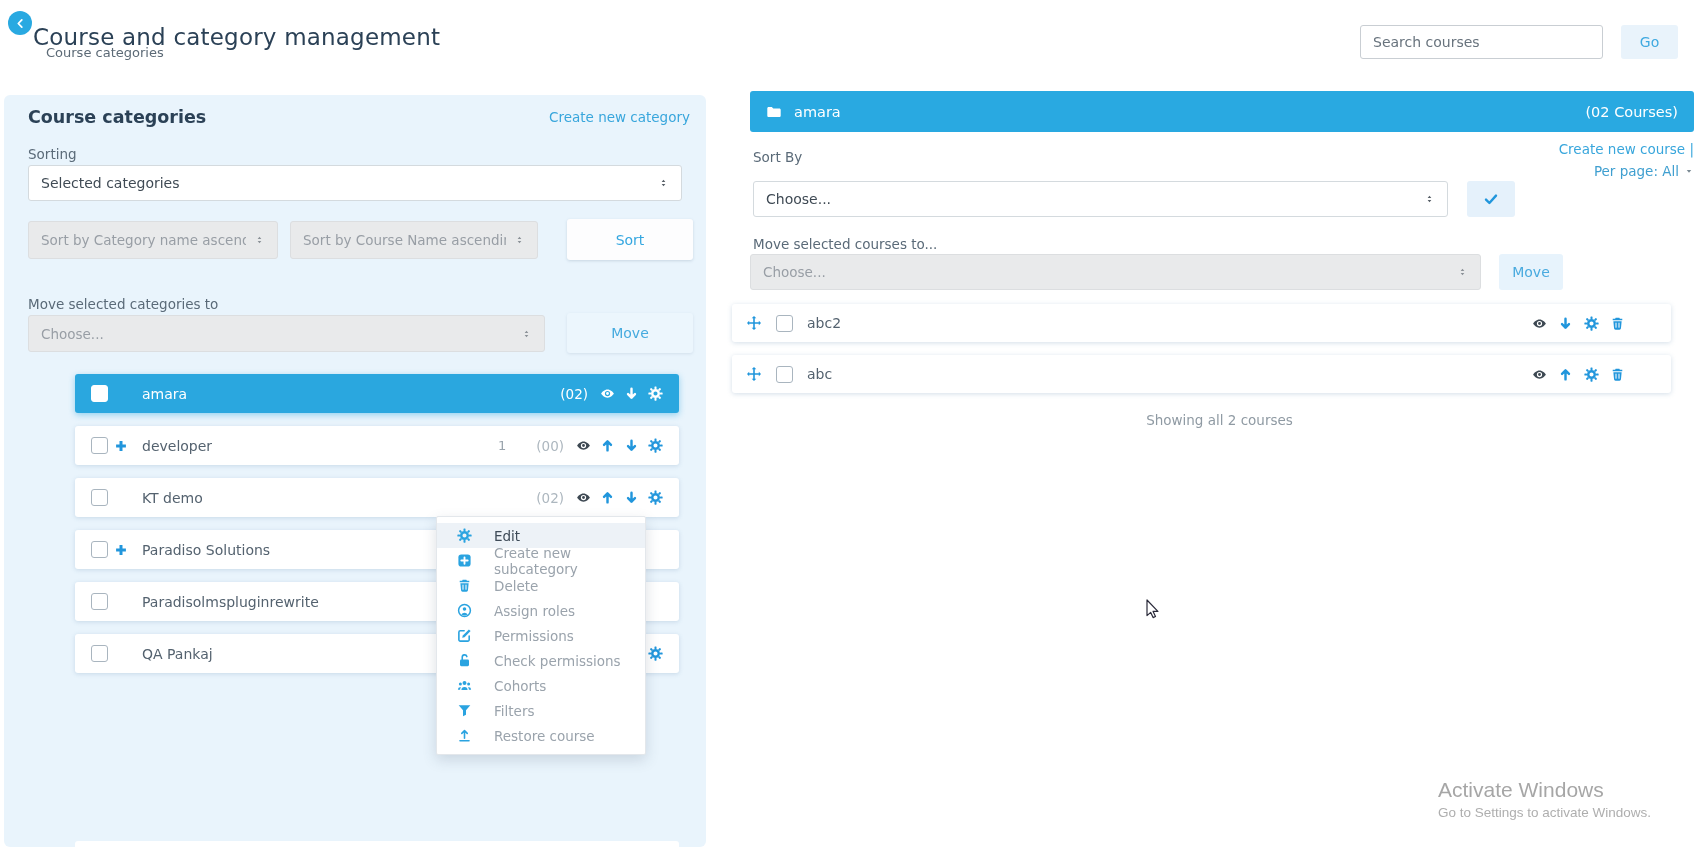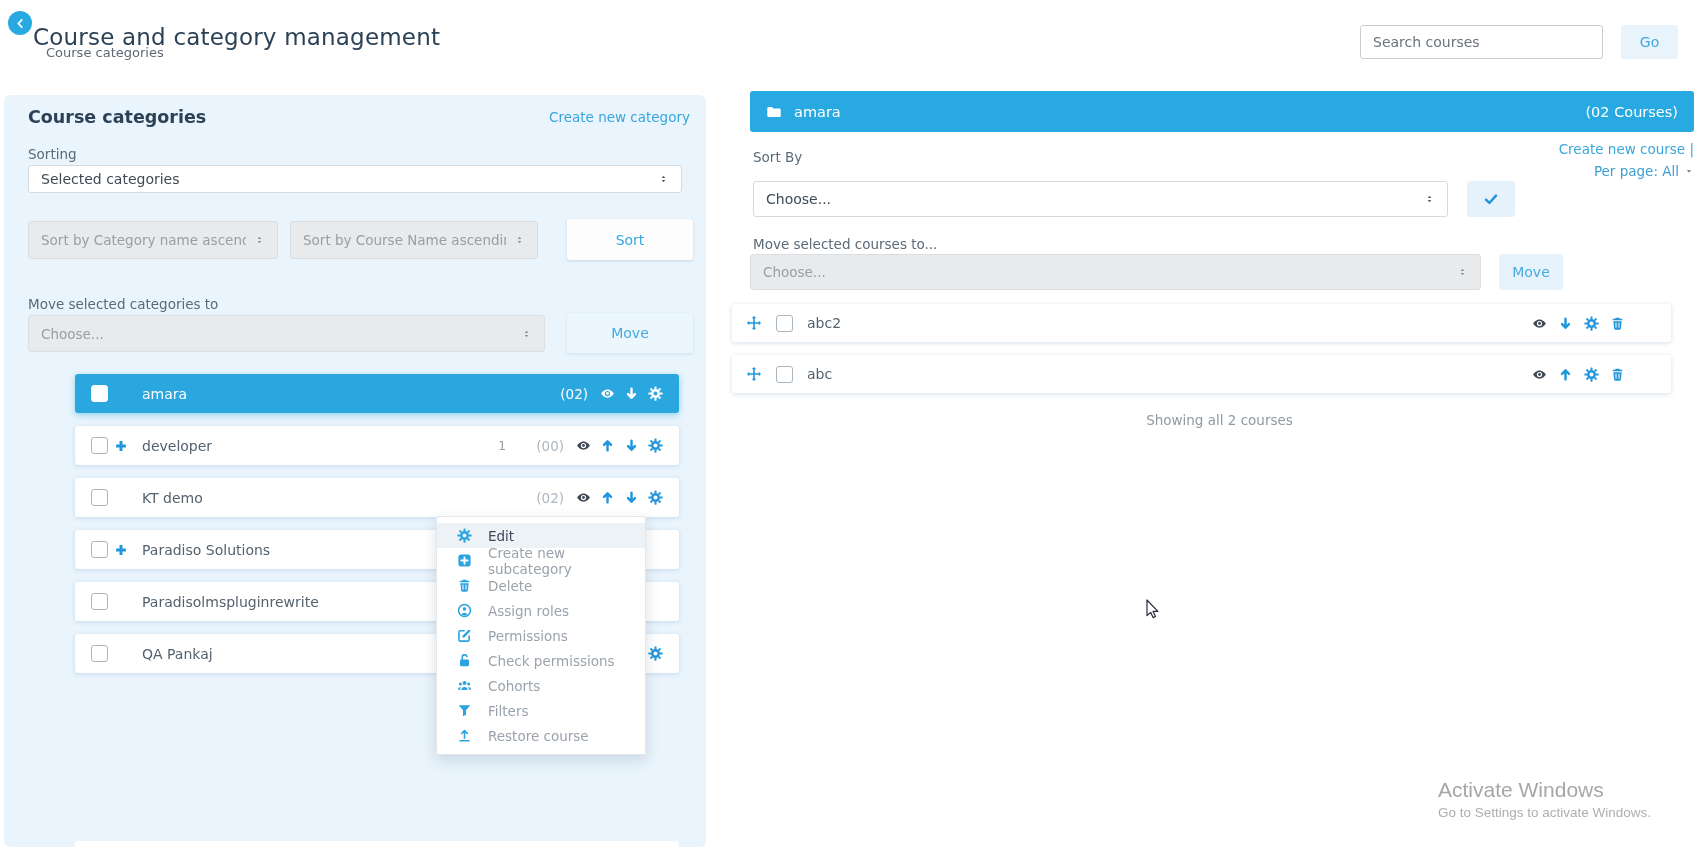"Selected categories" #sort-main { height: 28px -> 36px }
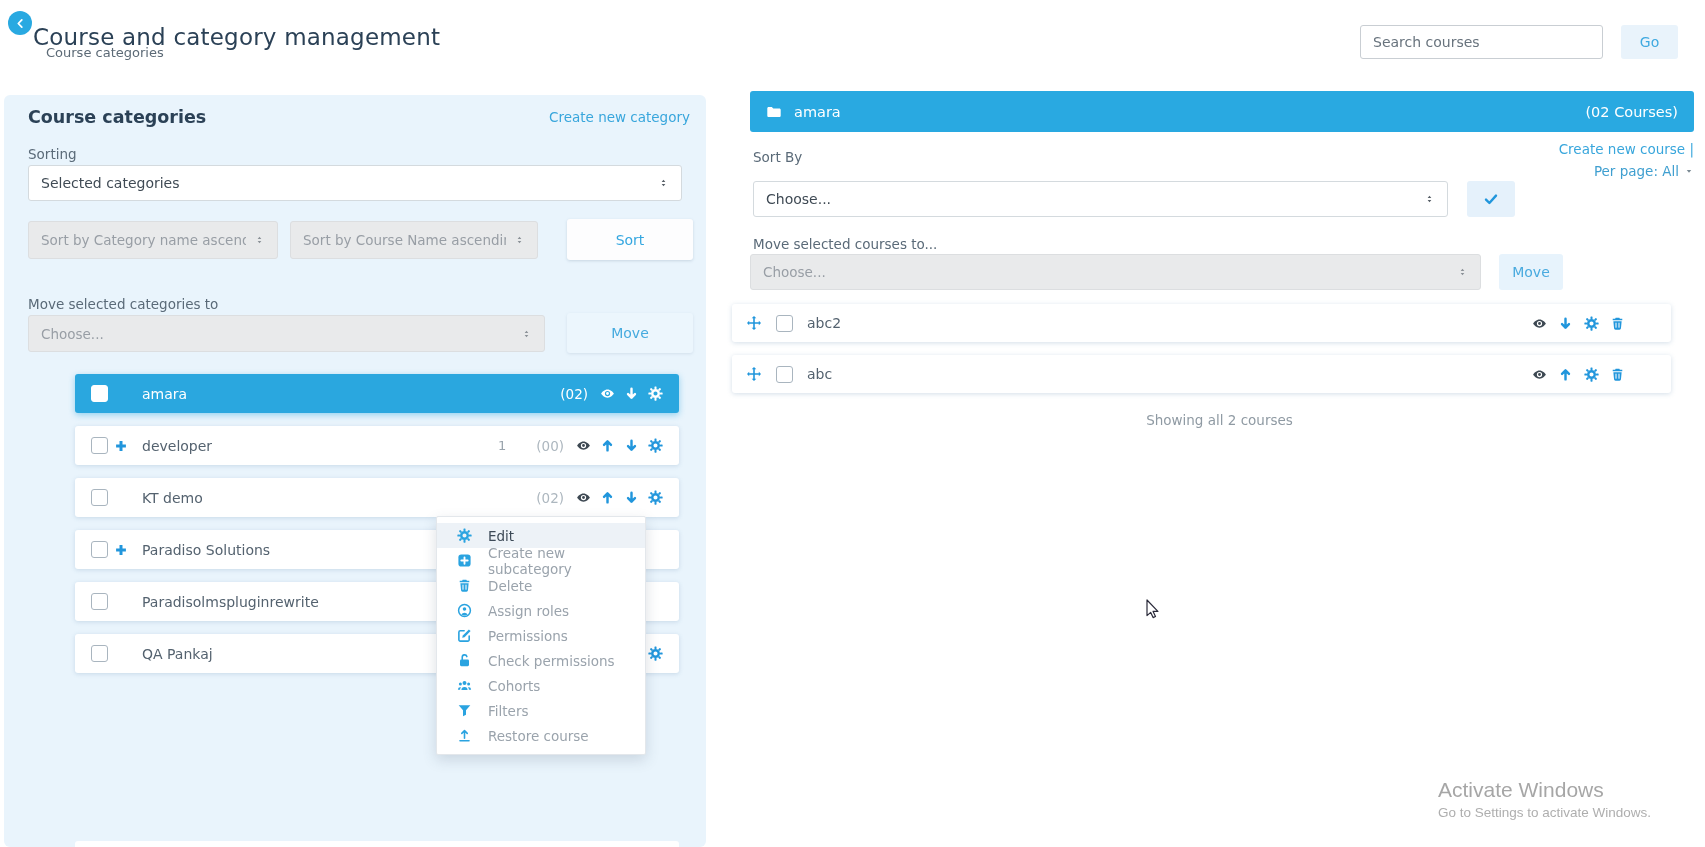"Edit" .menu-item { gap: 16px -> 22px }
